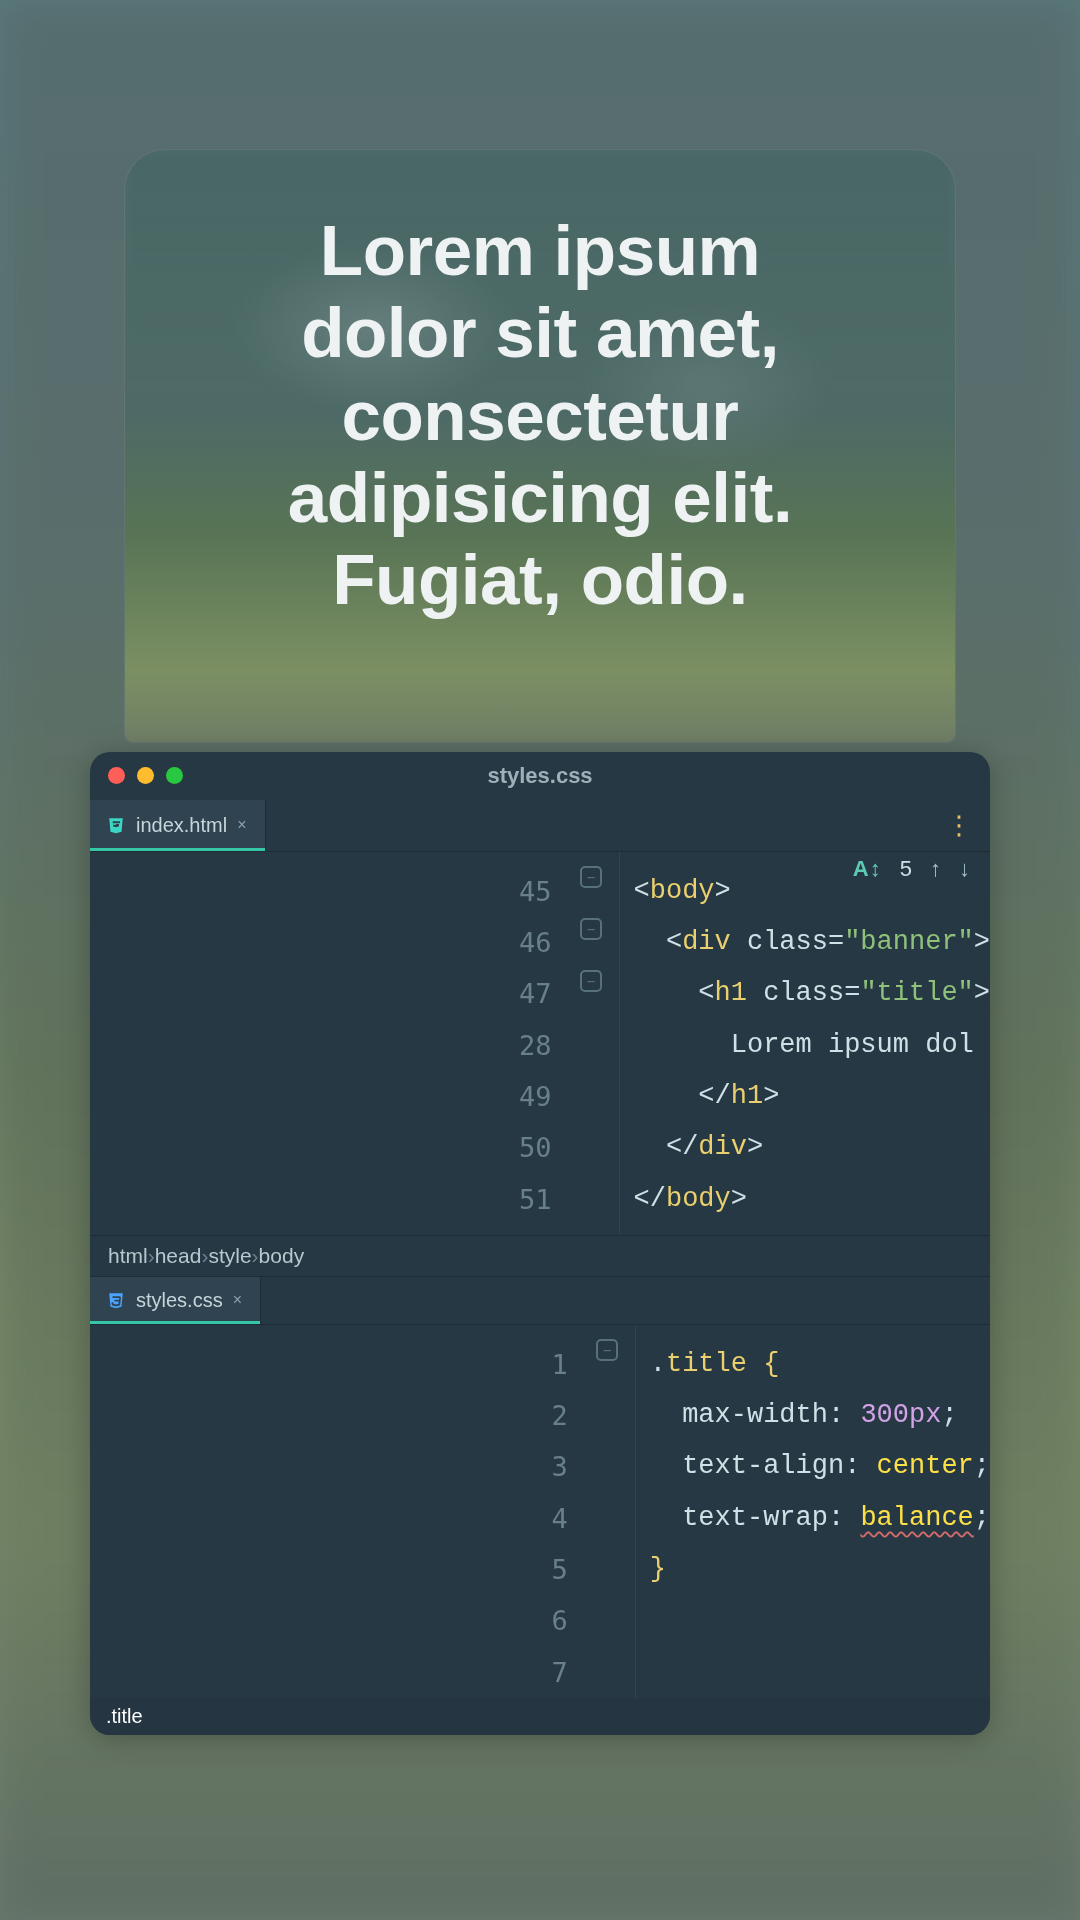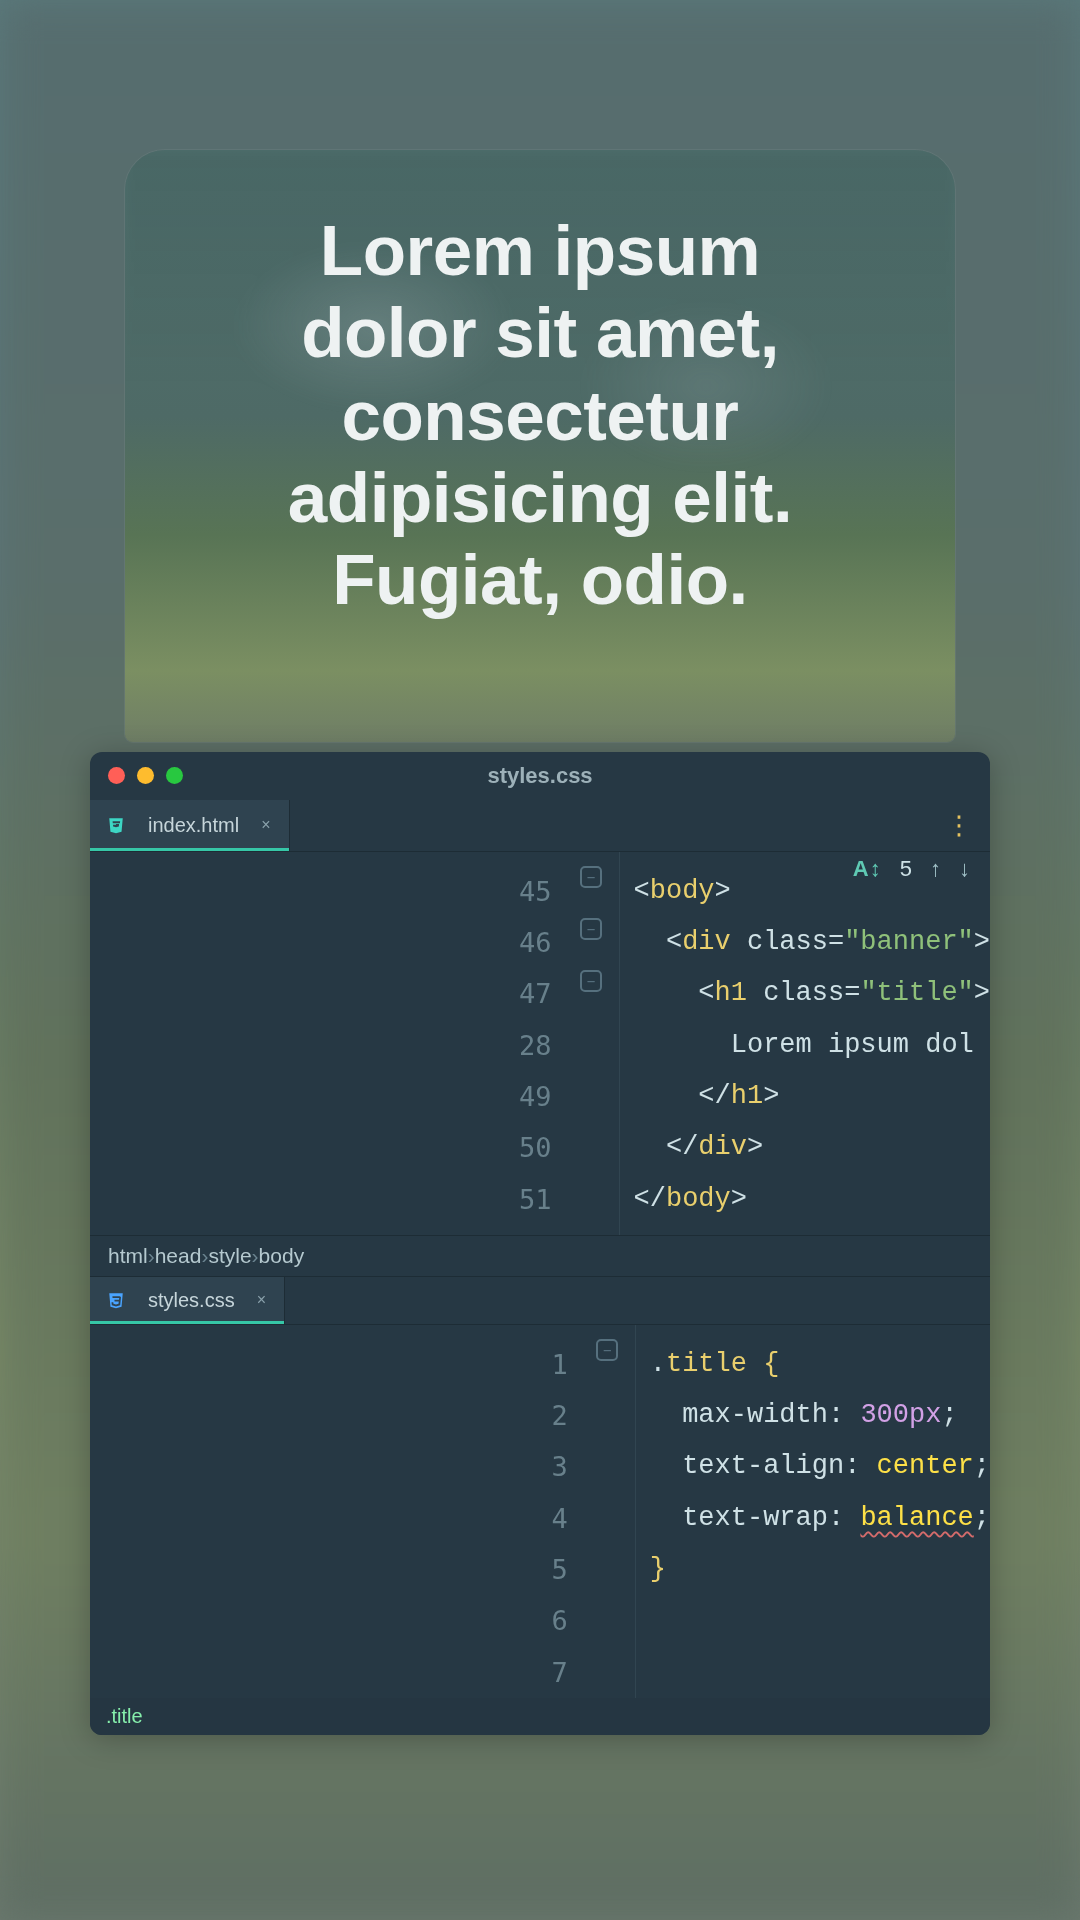"styles.css" .editor { border-radius: 12px -> 20px }
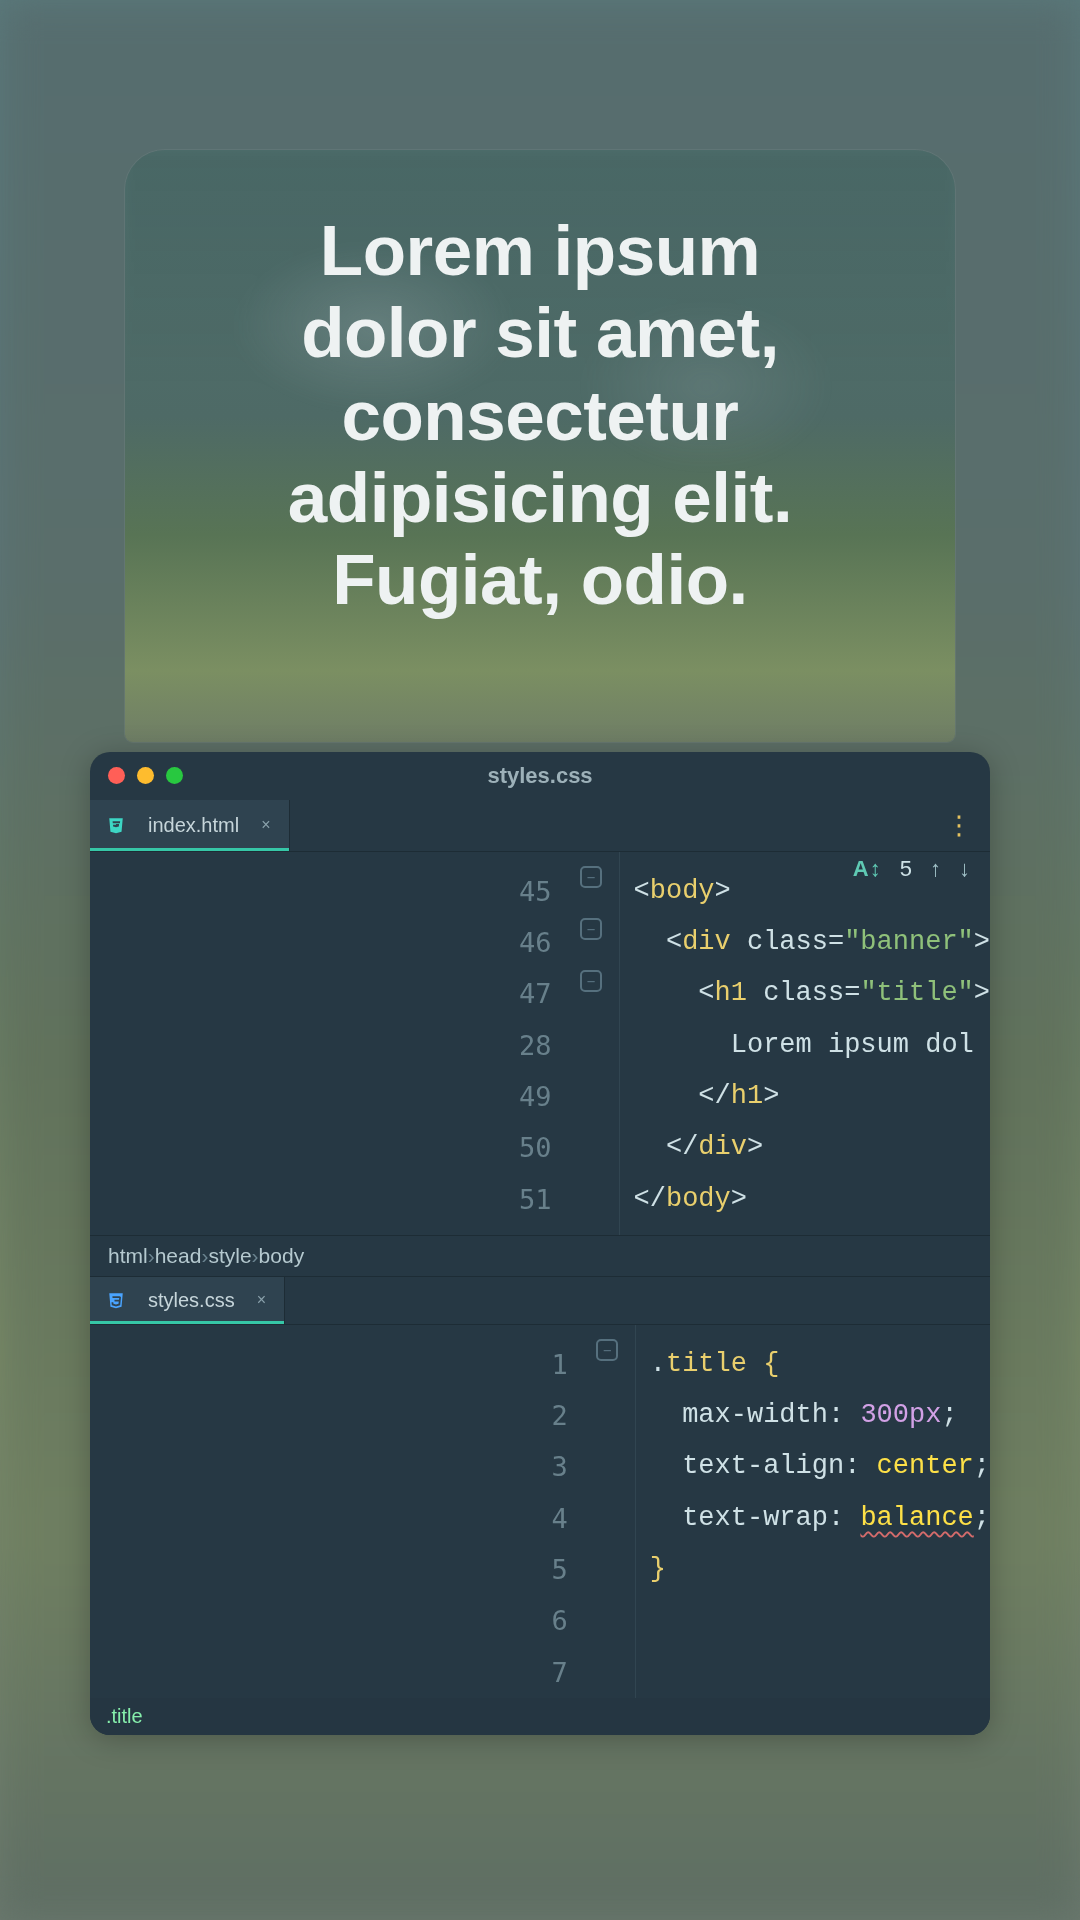"index.html" .tab { gap: 22px -> 10px }
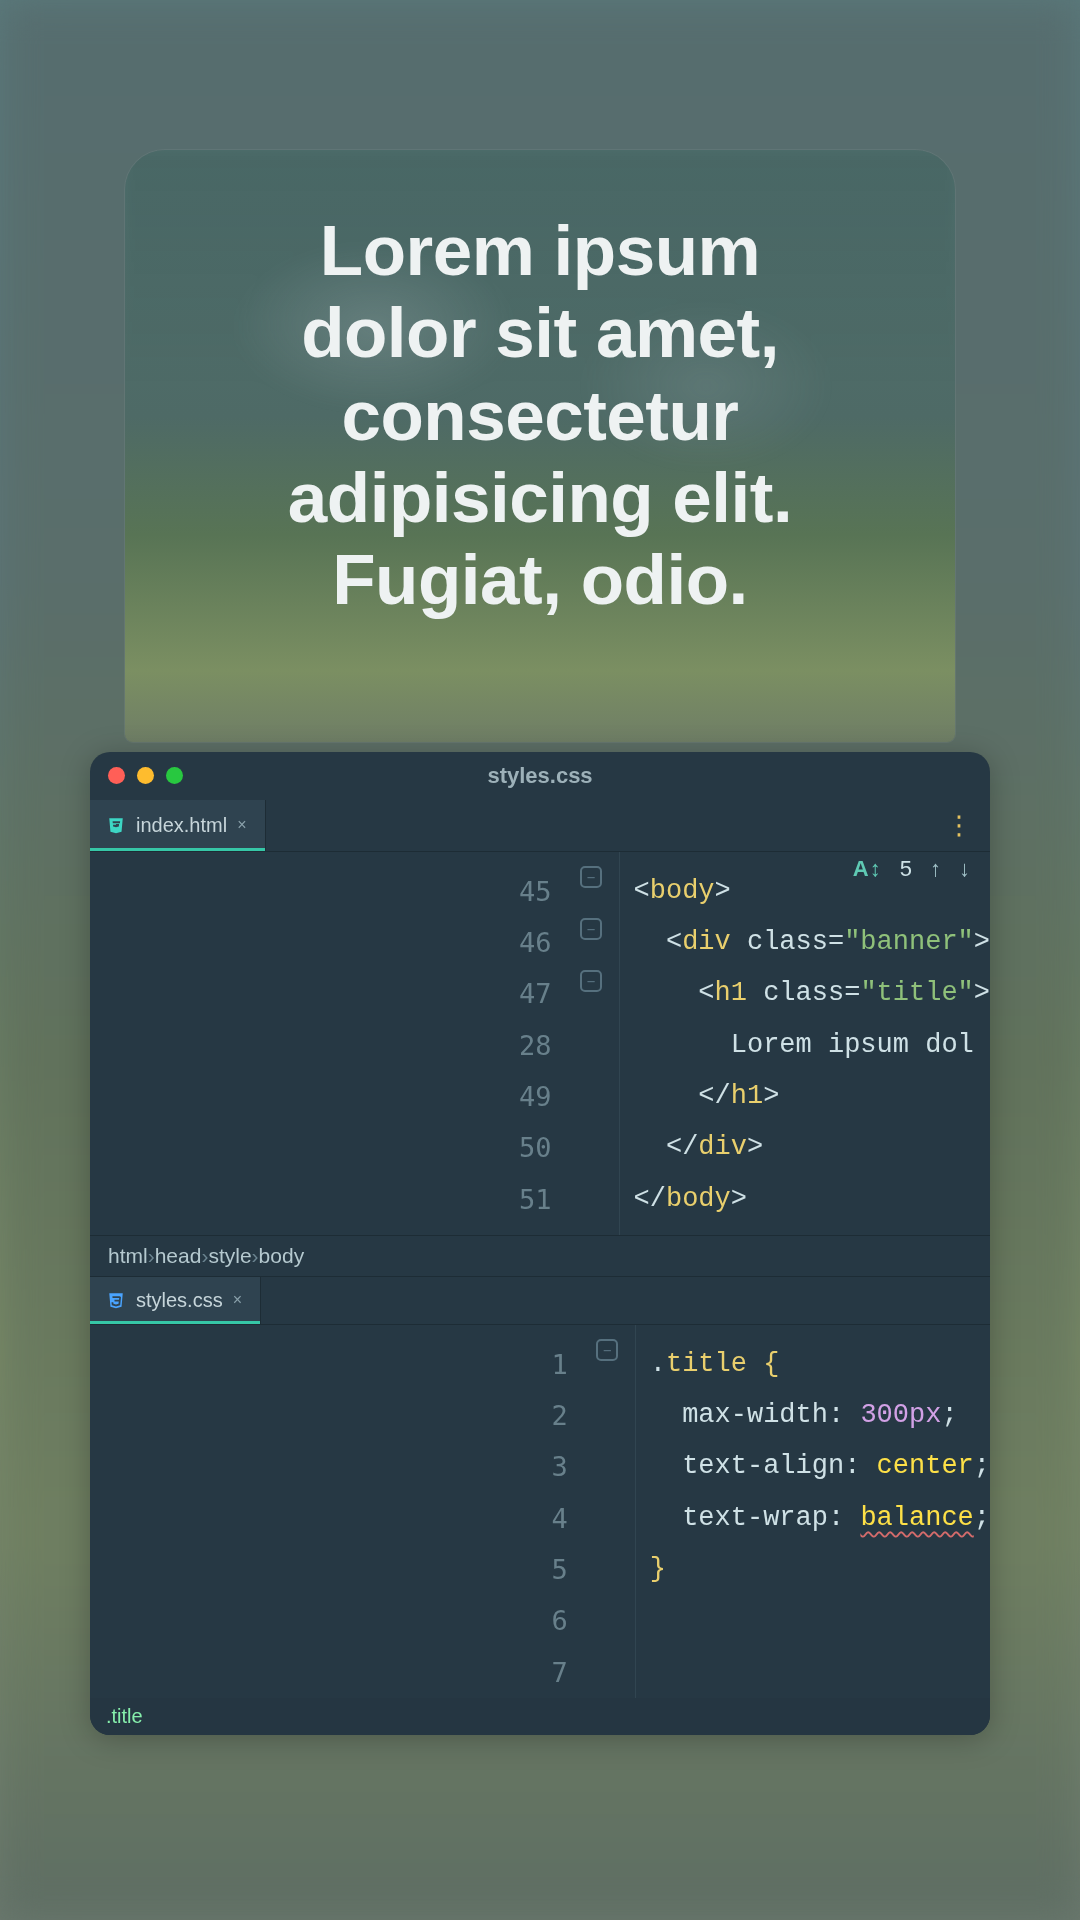".title" .statusbar { color: #86efac -> #ffffff }
